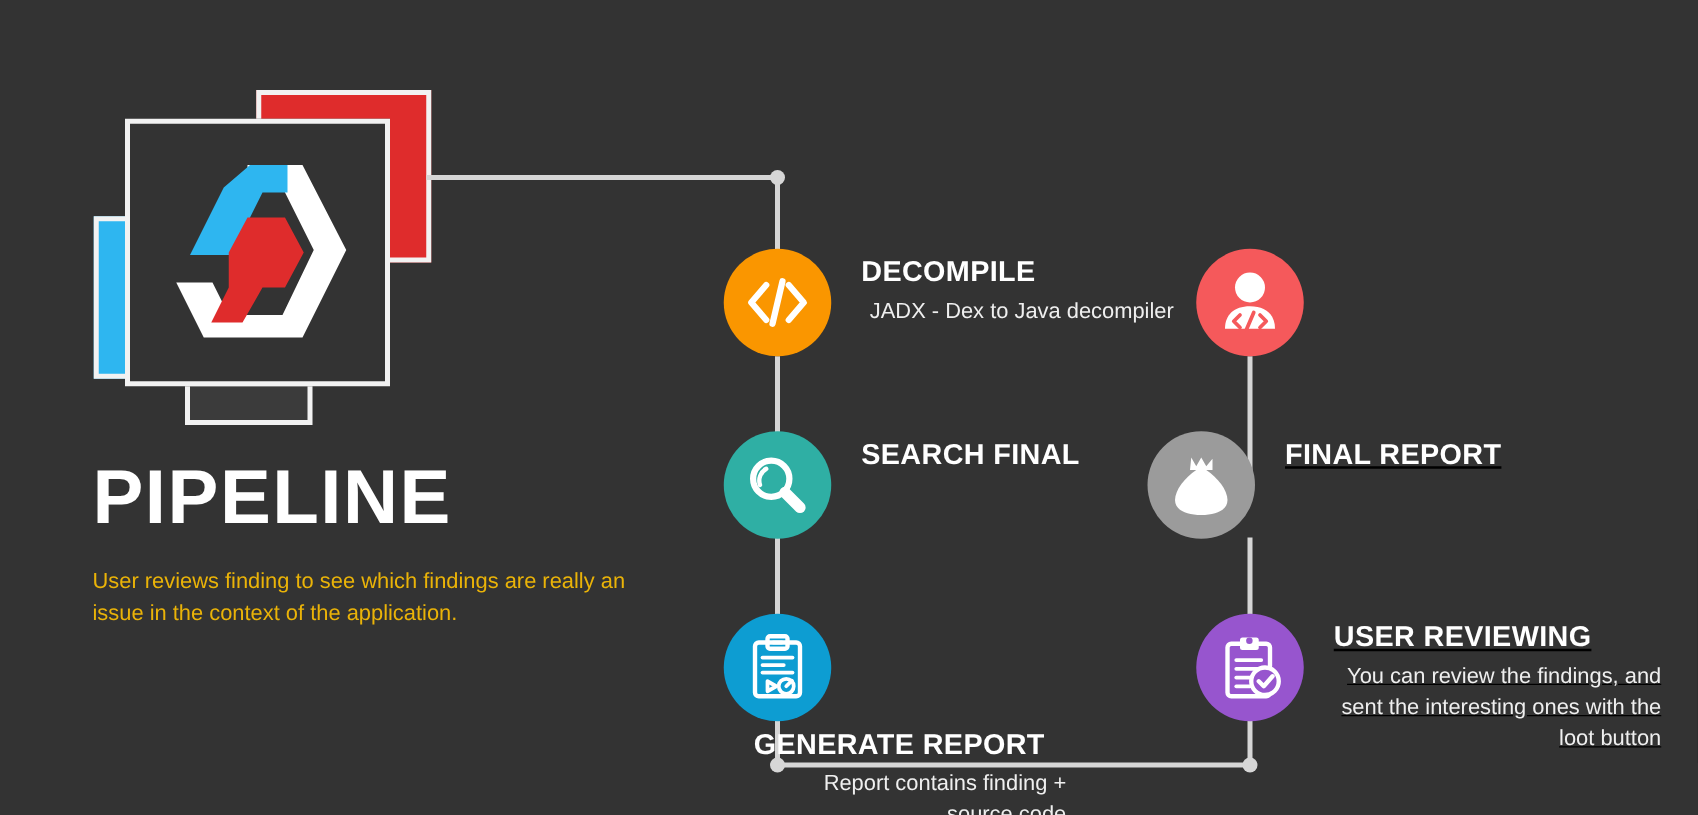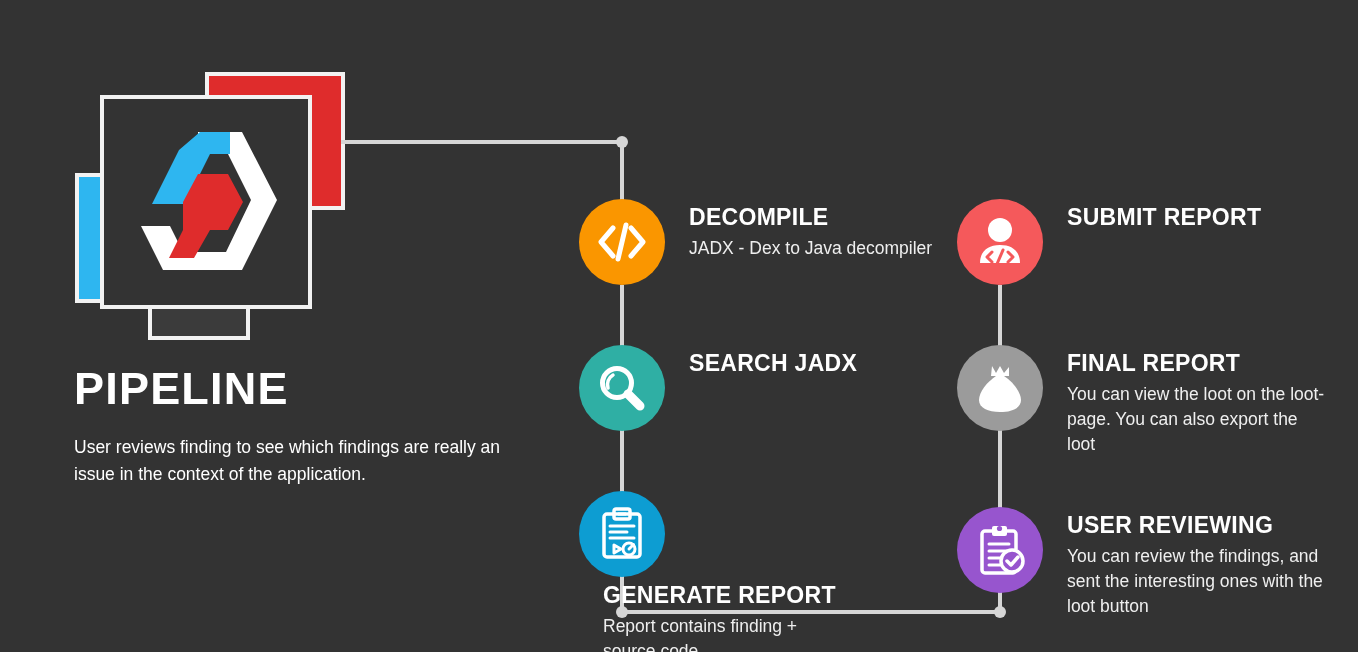"SUBMIT REPORT" p.step-title { html: <p>SUBMIT REPORT</p> -> none }
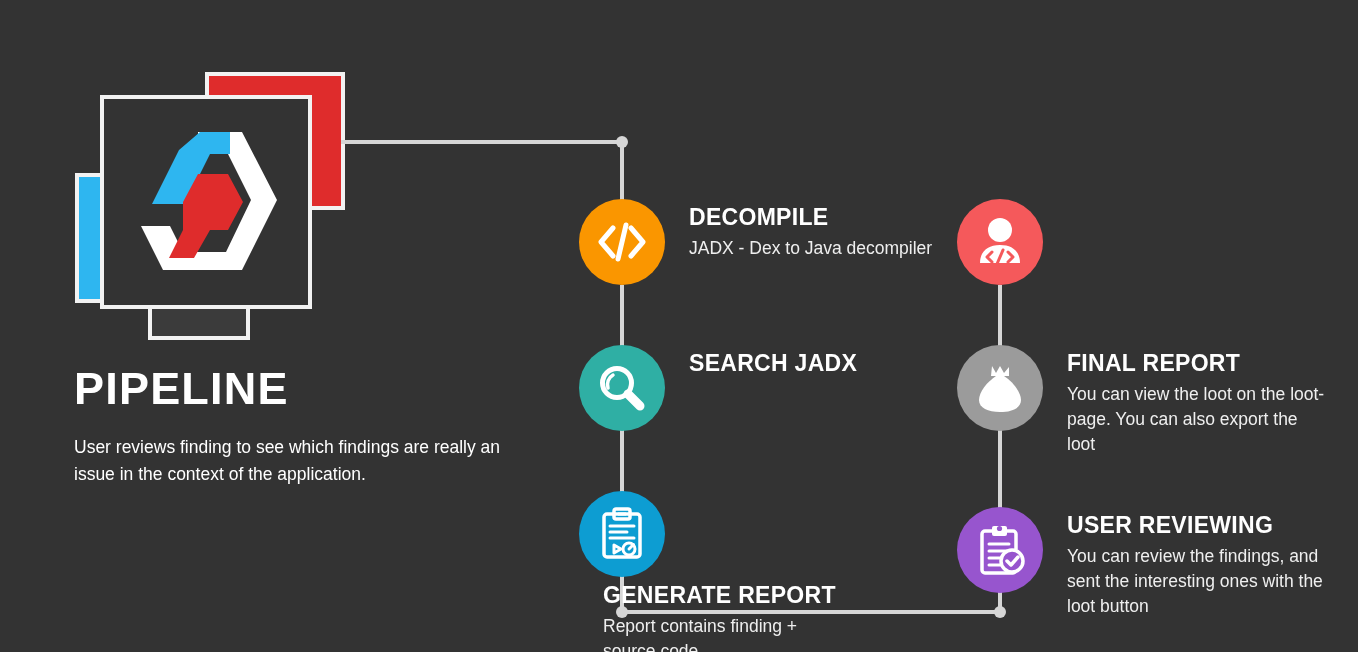"JADX - Dex to Java" .step-desc { text-align: none -> right }
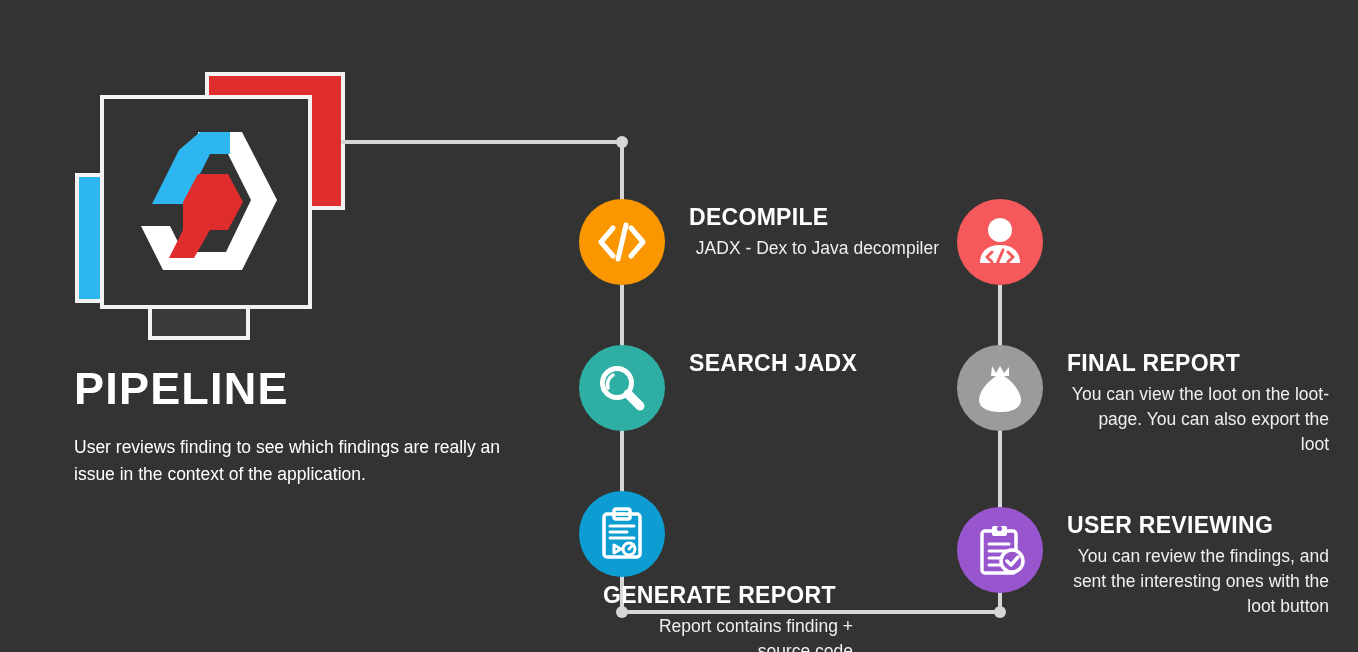"PIPELINE" #page-title { font-size: 45px -> 61px }
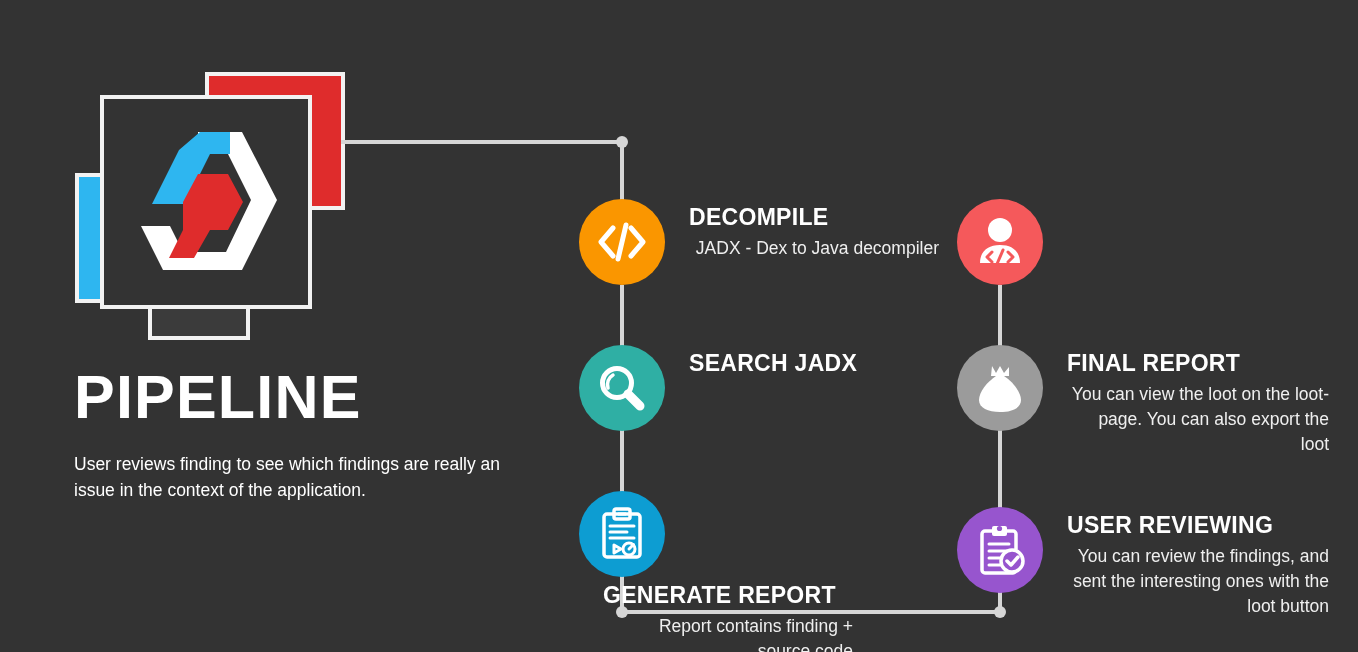"SEARCH JADX" p.step-title { text: JADX -> FINAL }
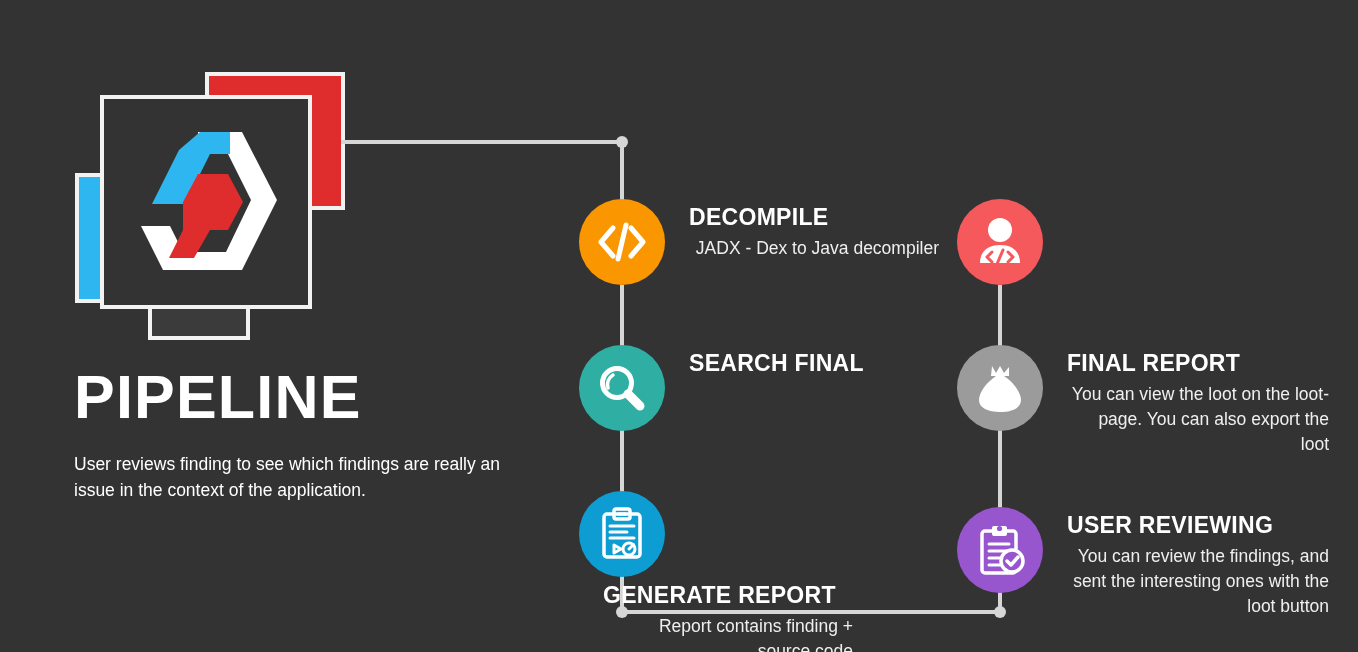"FINAL REPORT" div.step { left: 957px -> 918px; text-decoration: none -> underline }
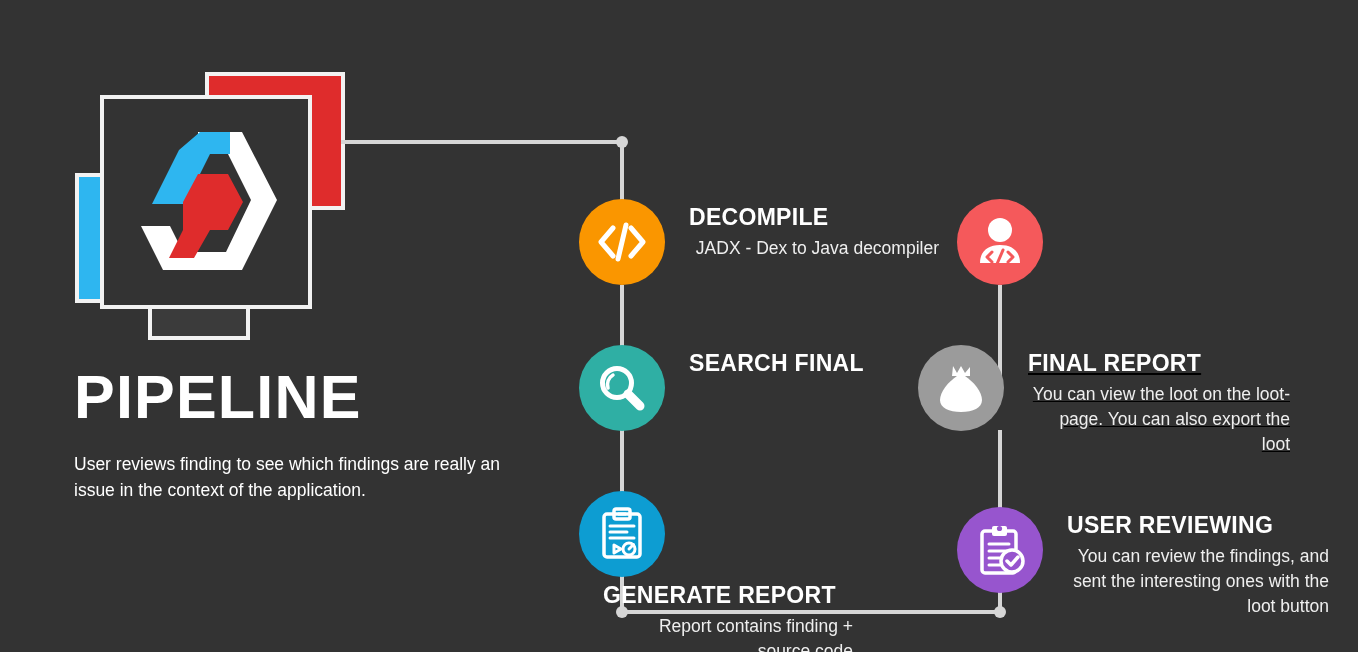"You can view the loot" p.step-desc { html: <p>You can view the loot on the loot-page. You can also export the loot</p> -> none }
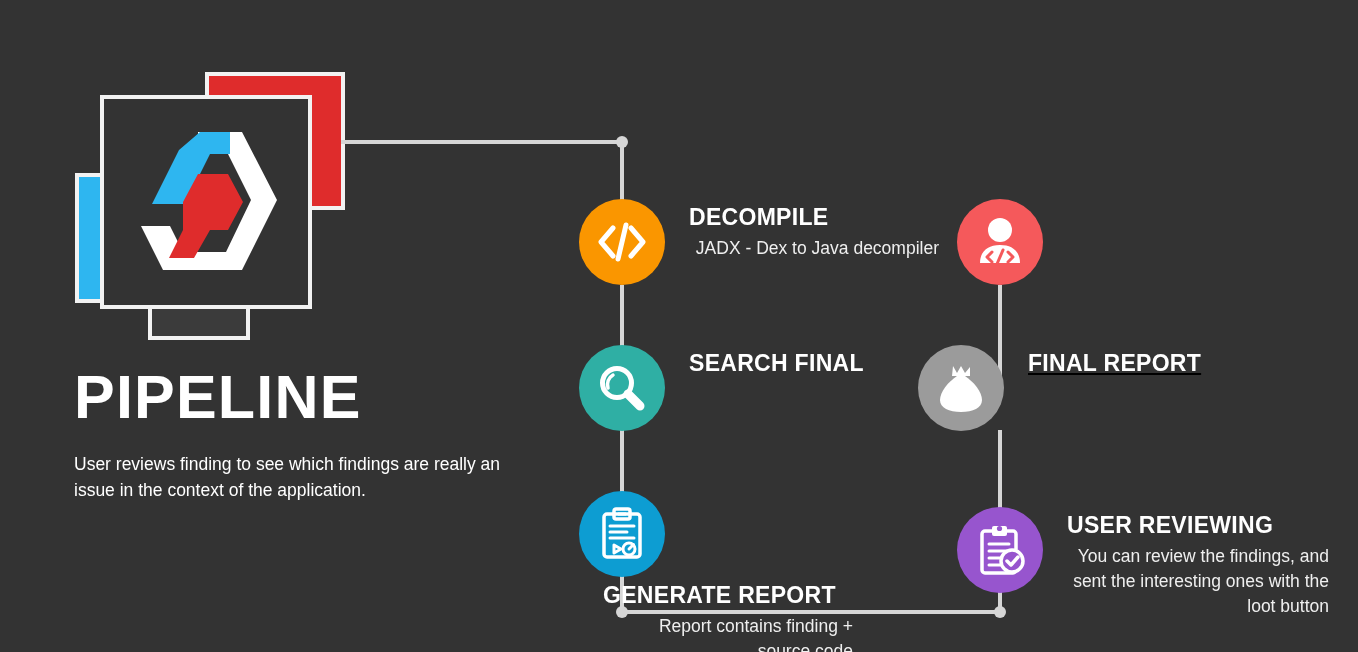"User reviews finding to see" #page-subtitle { color: #ffffff -> #eab308 }
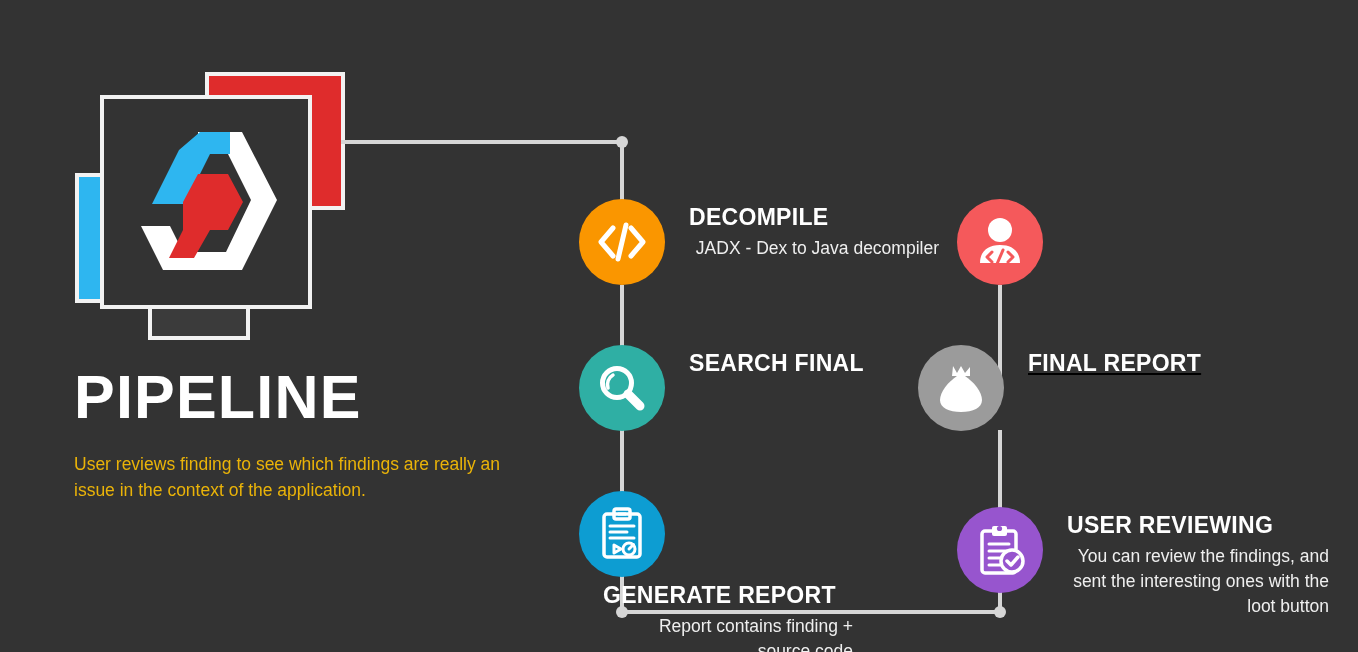"USER REVIEWING" div.step { text-decoration: none -> underline; top: 507px -> 491px }
